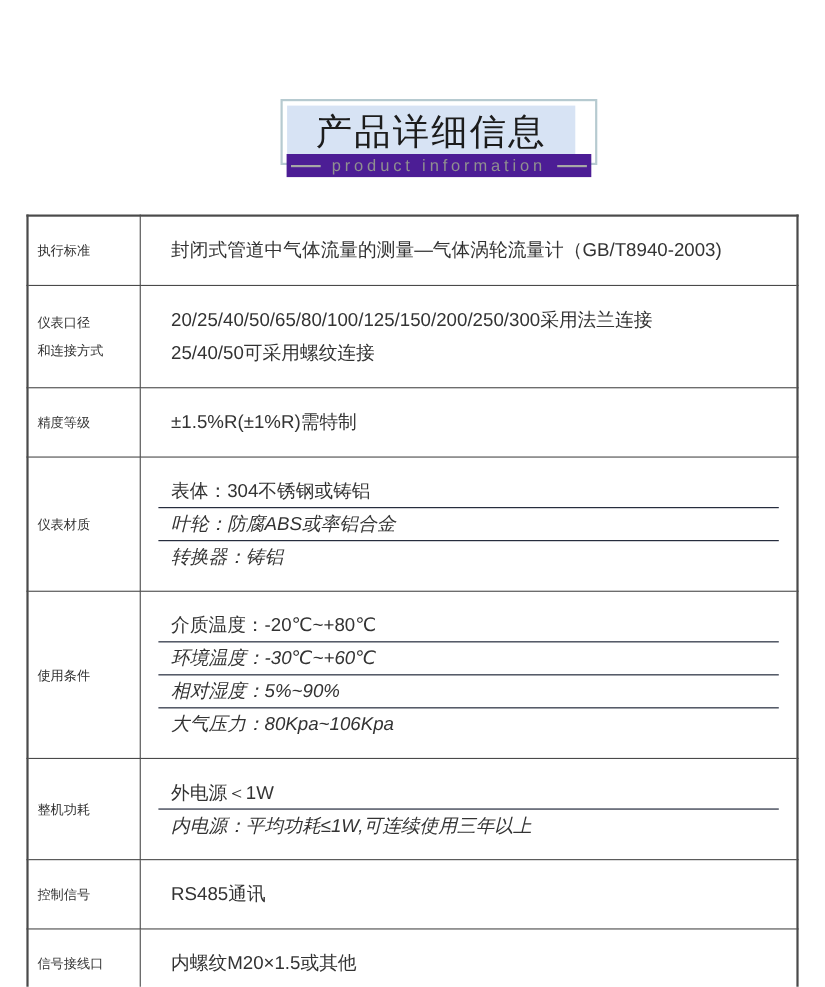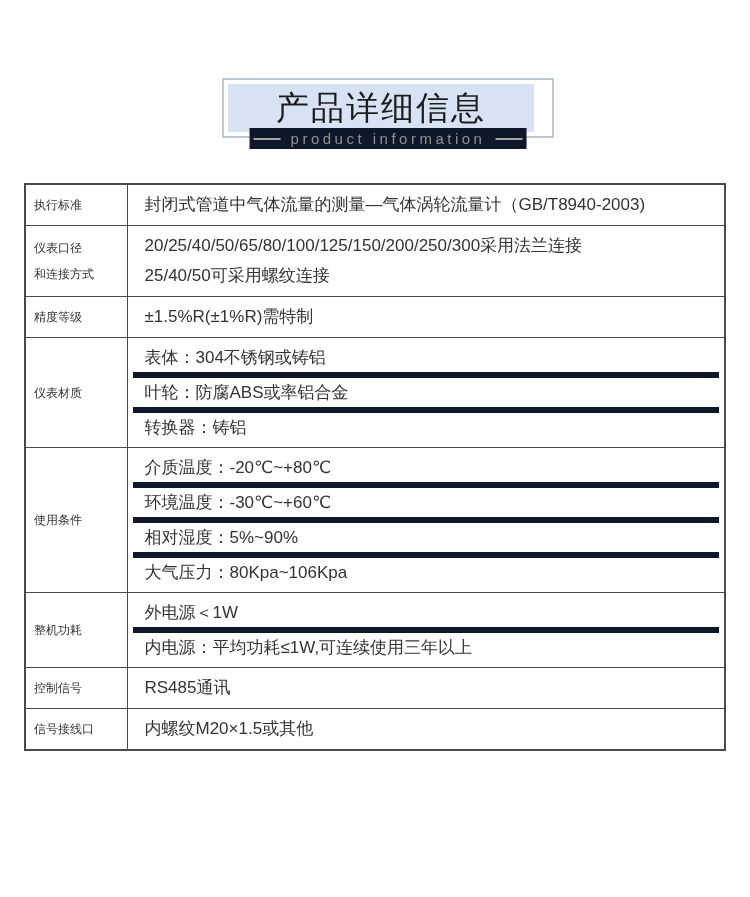"产品详细信息" .title-box { left: 13px -> 24px; margin: 0 auto -> 12px auto; width: 332px -> 288px }
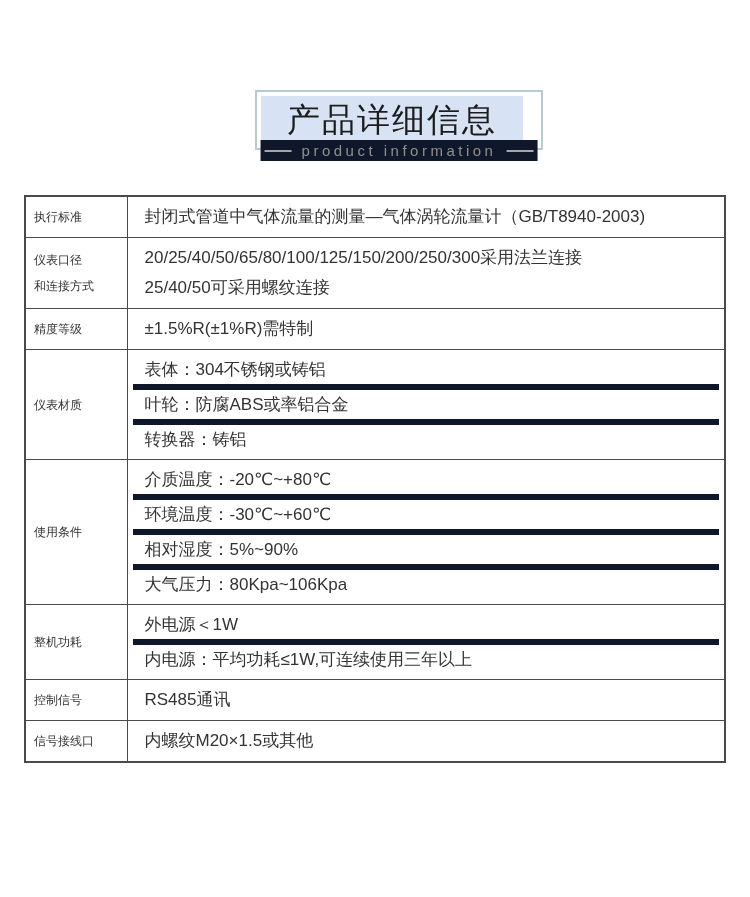"product information" .subtitle { background: #0f172a -> #4c1d95 }
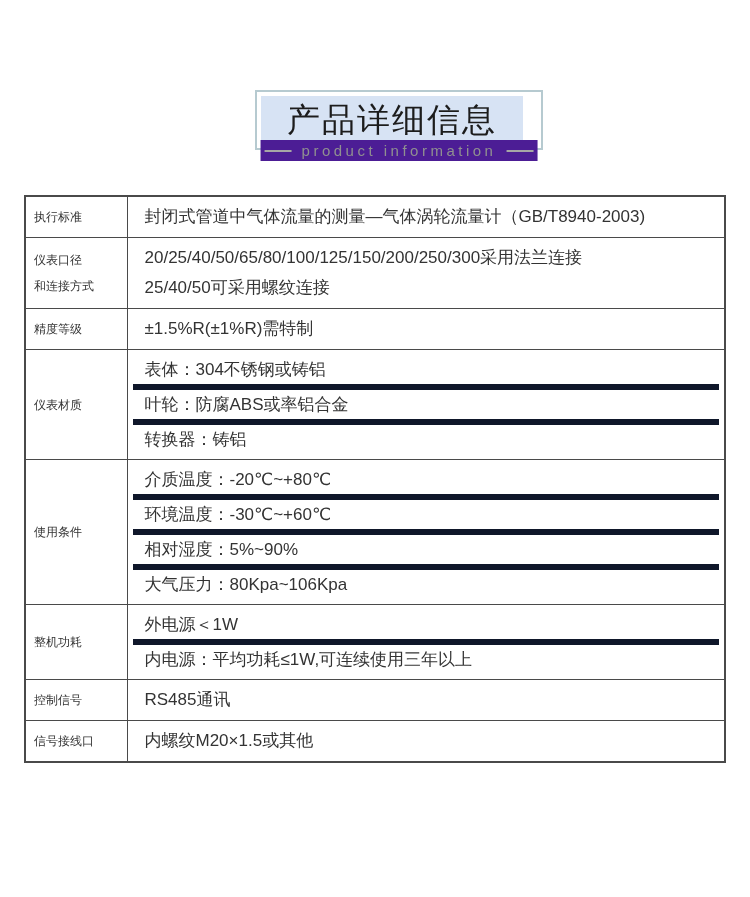"封闭式管道中气体流量的测量—气体涡轮流量计（GB/T8940-2003)" td.value-cell { padding: 5px -> 16px }
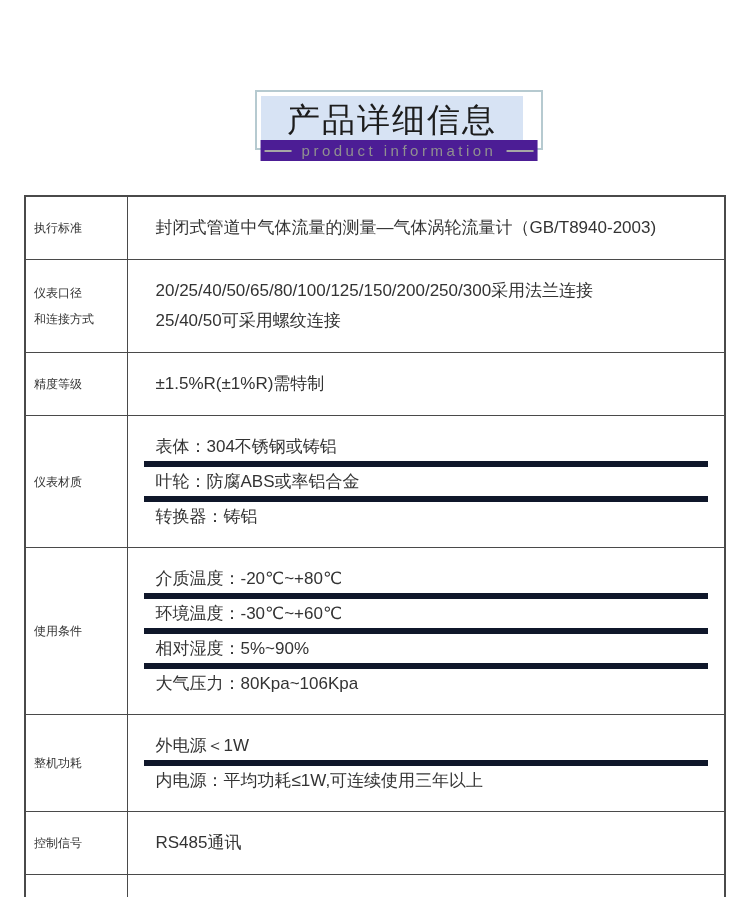"叶轮：防腐ABS或率铝合金" td.value-cell.divided .value-line + .value-line { border-top: 6px solid #0f172a -> 1px solid #0f172a; font-style: none -> italic }
